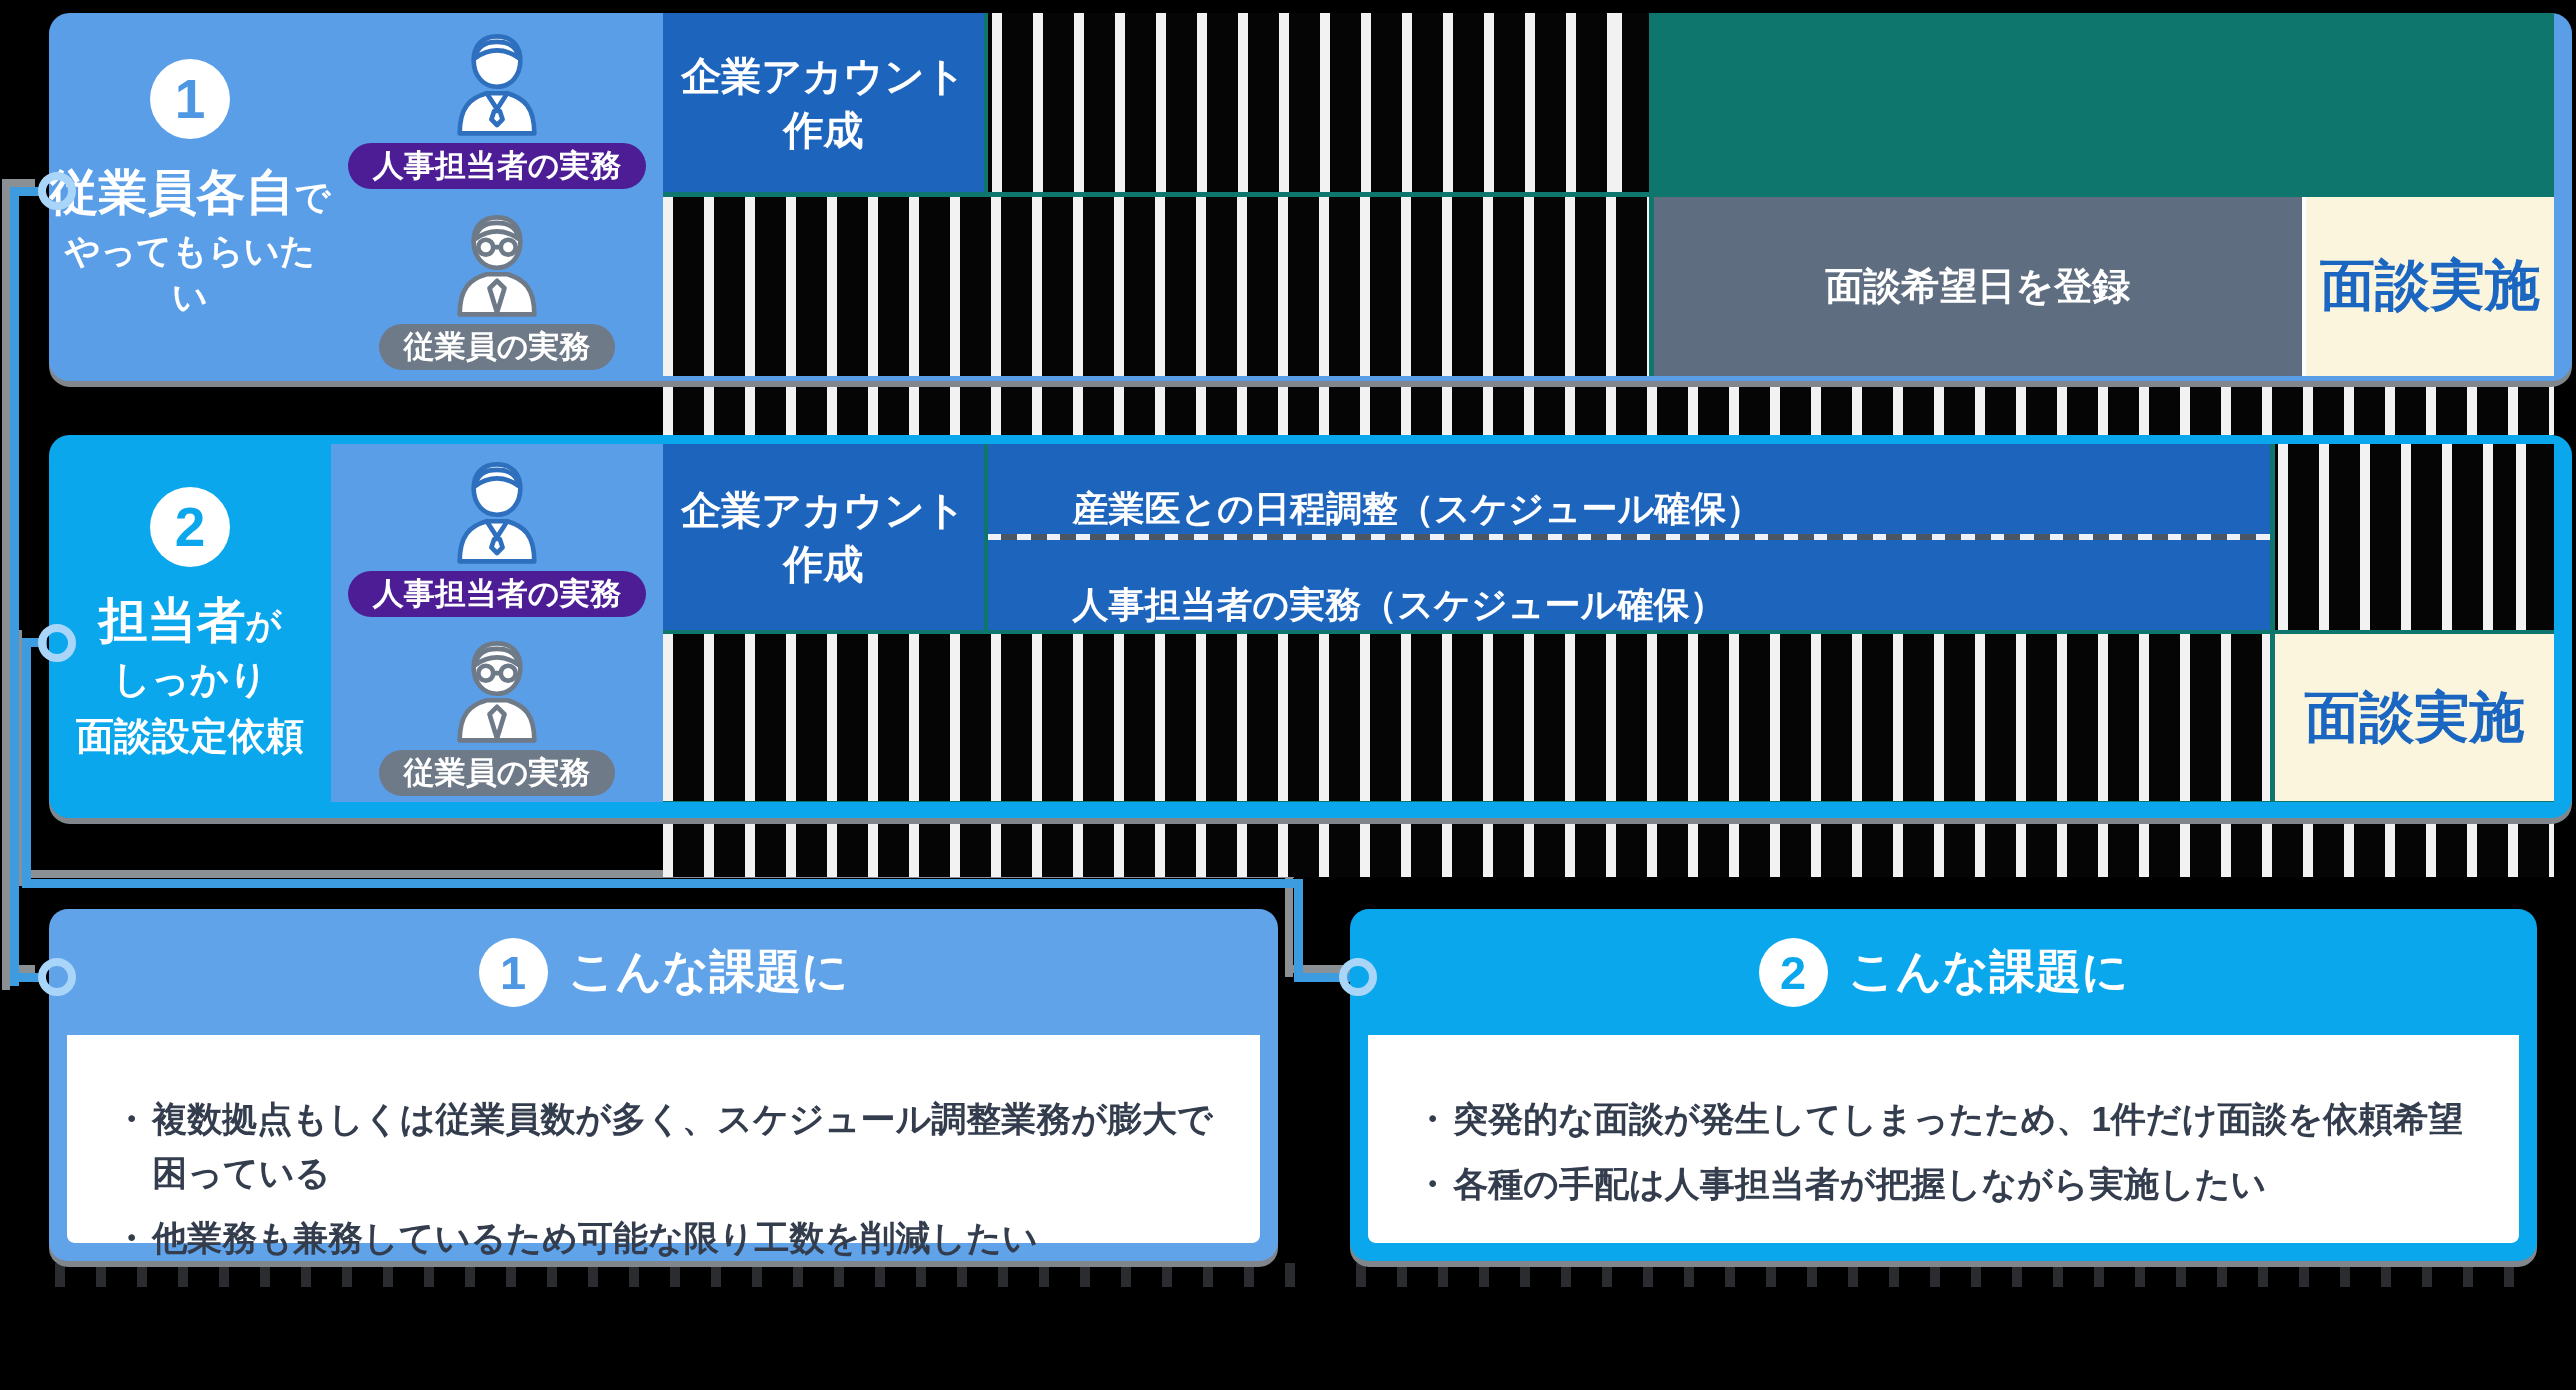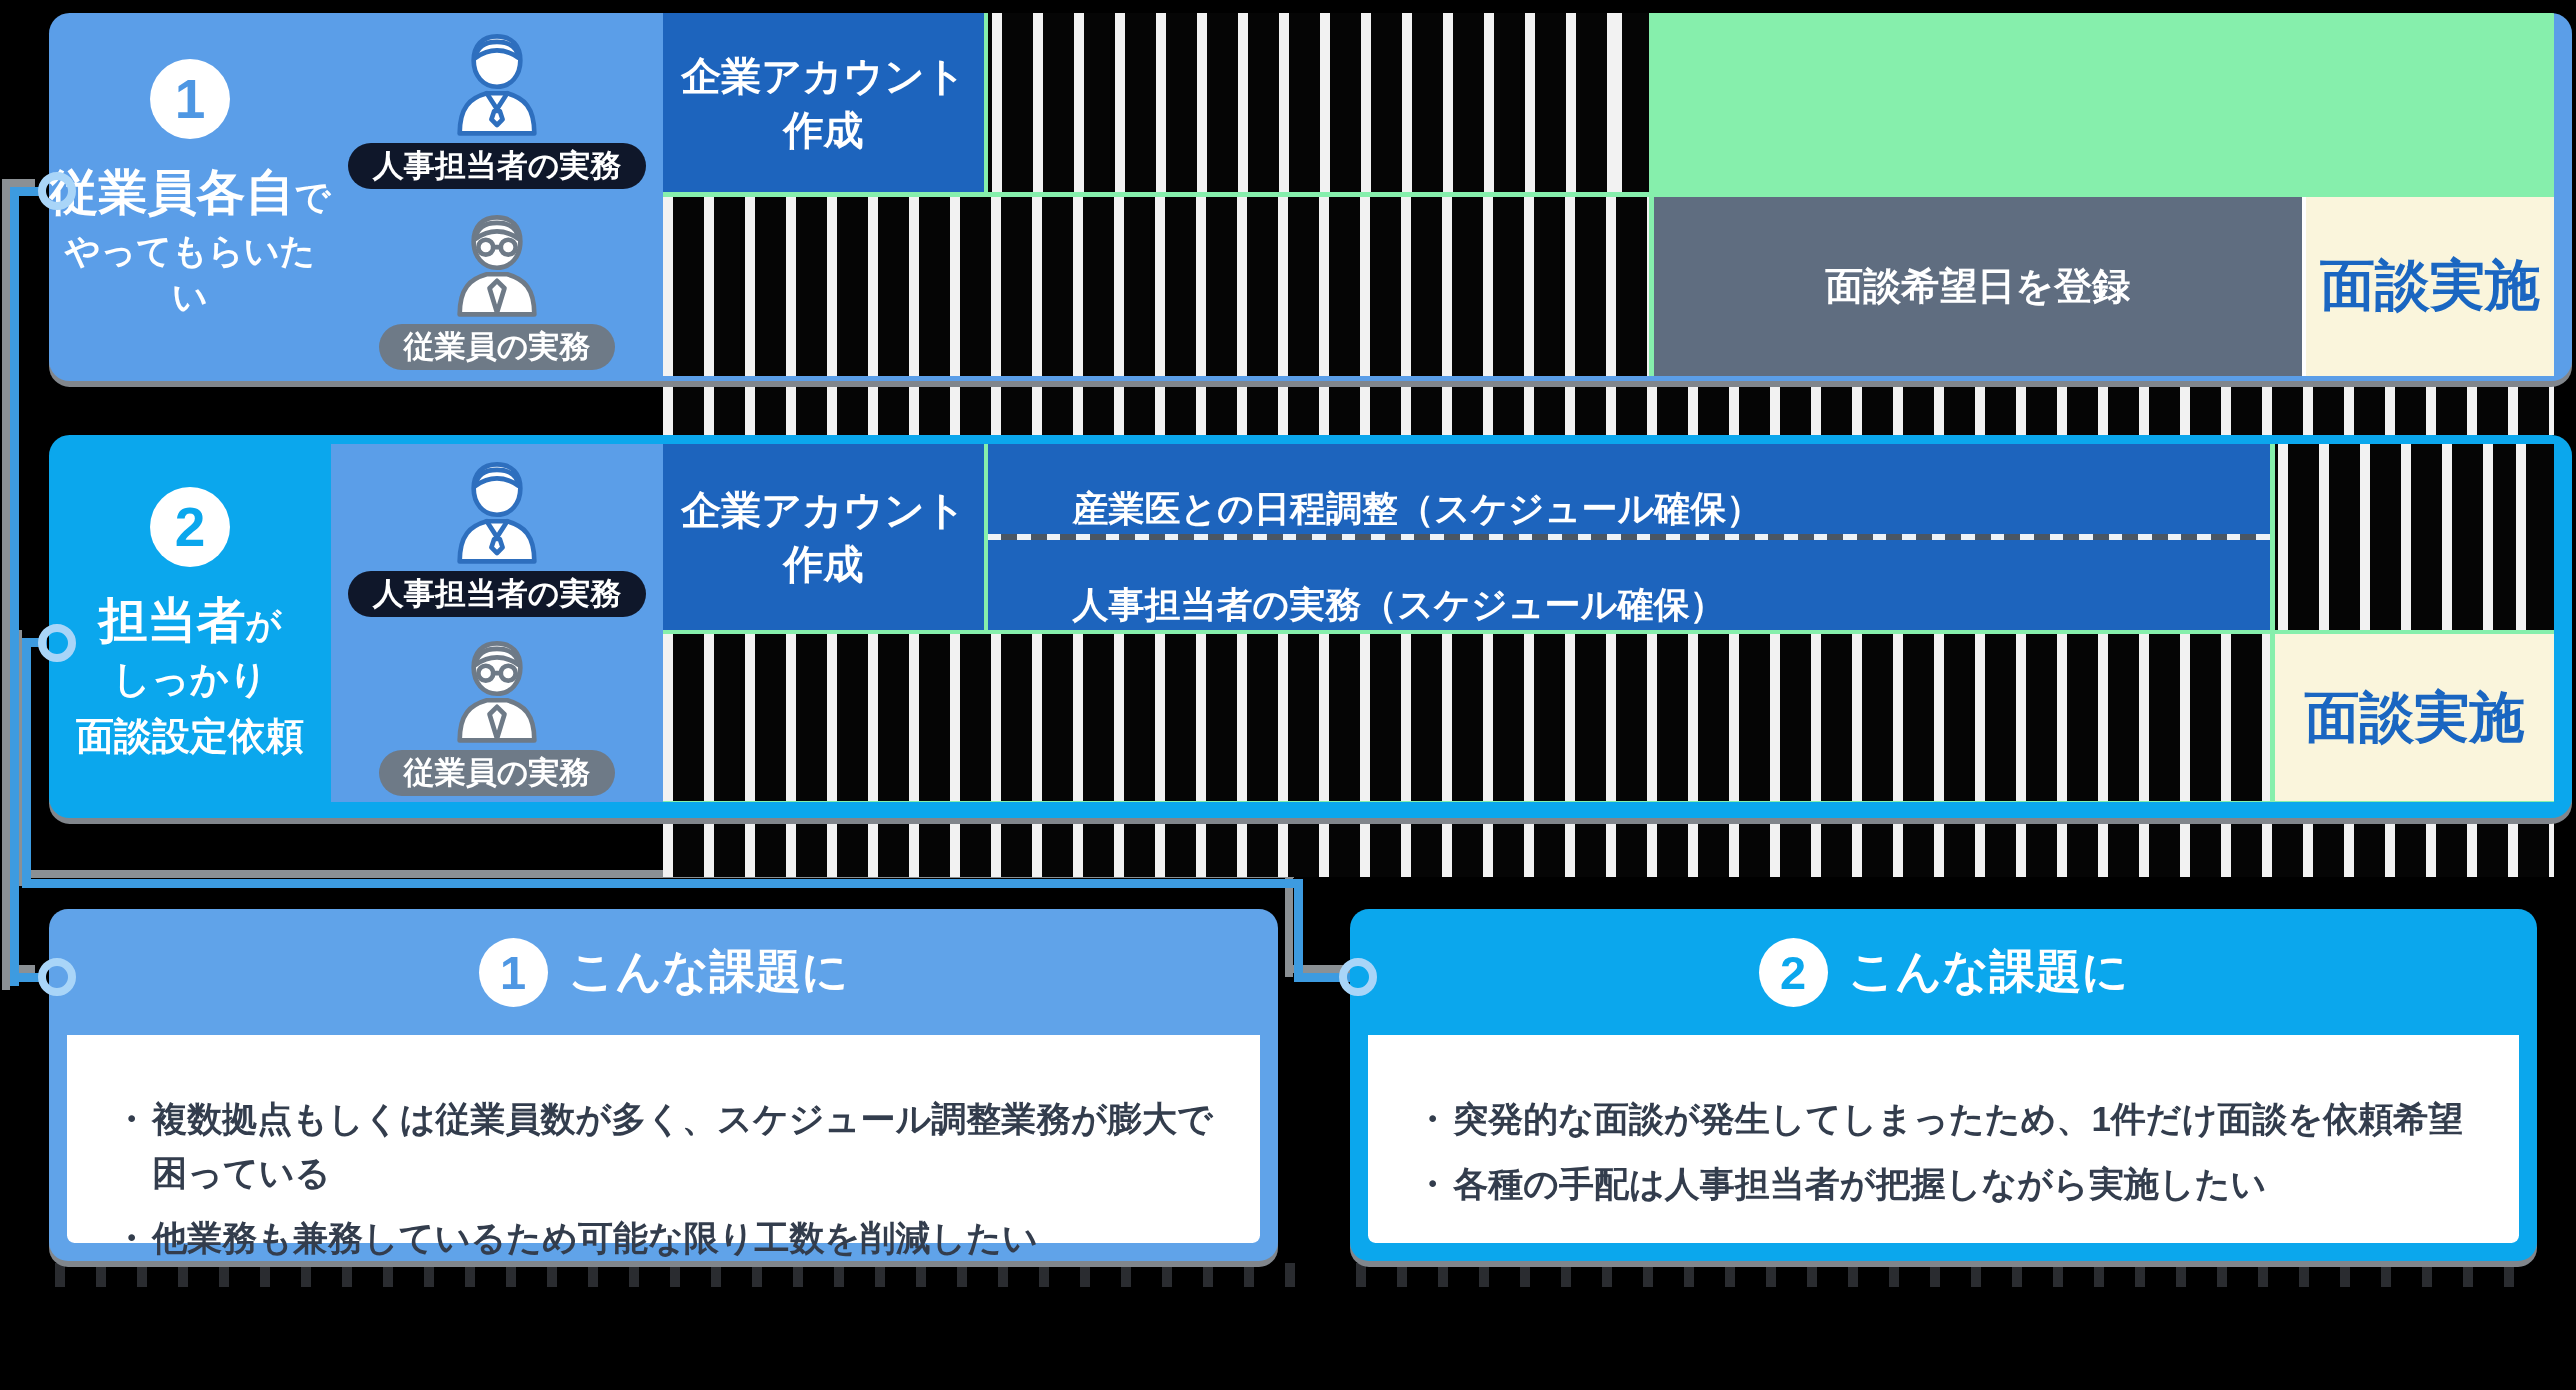"企業アカウント" .flow { background: #86efac -> #0f766e }
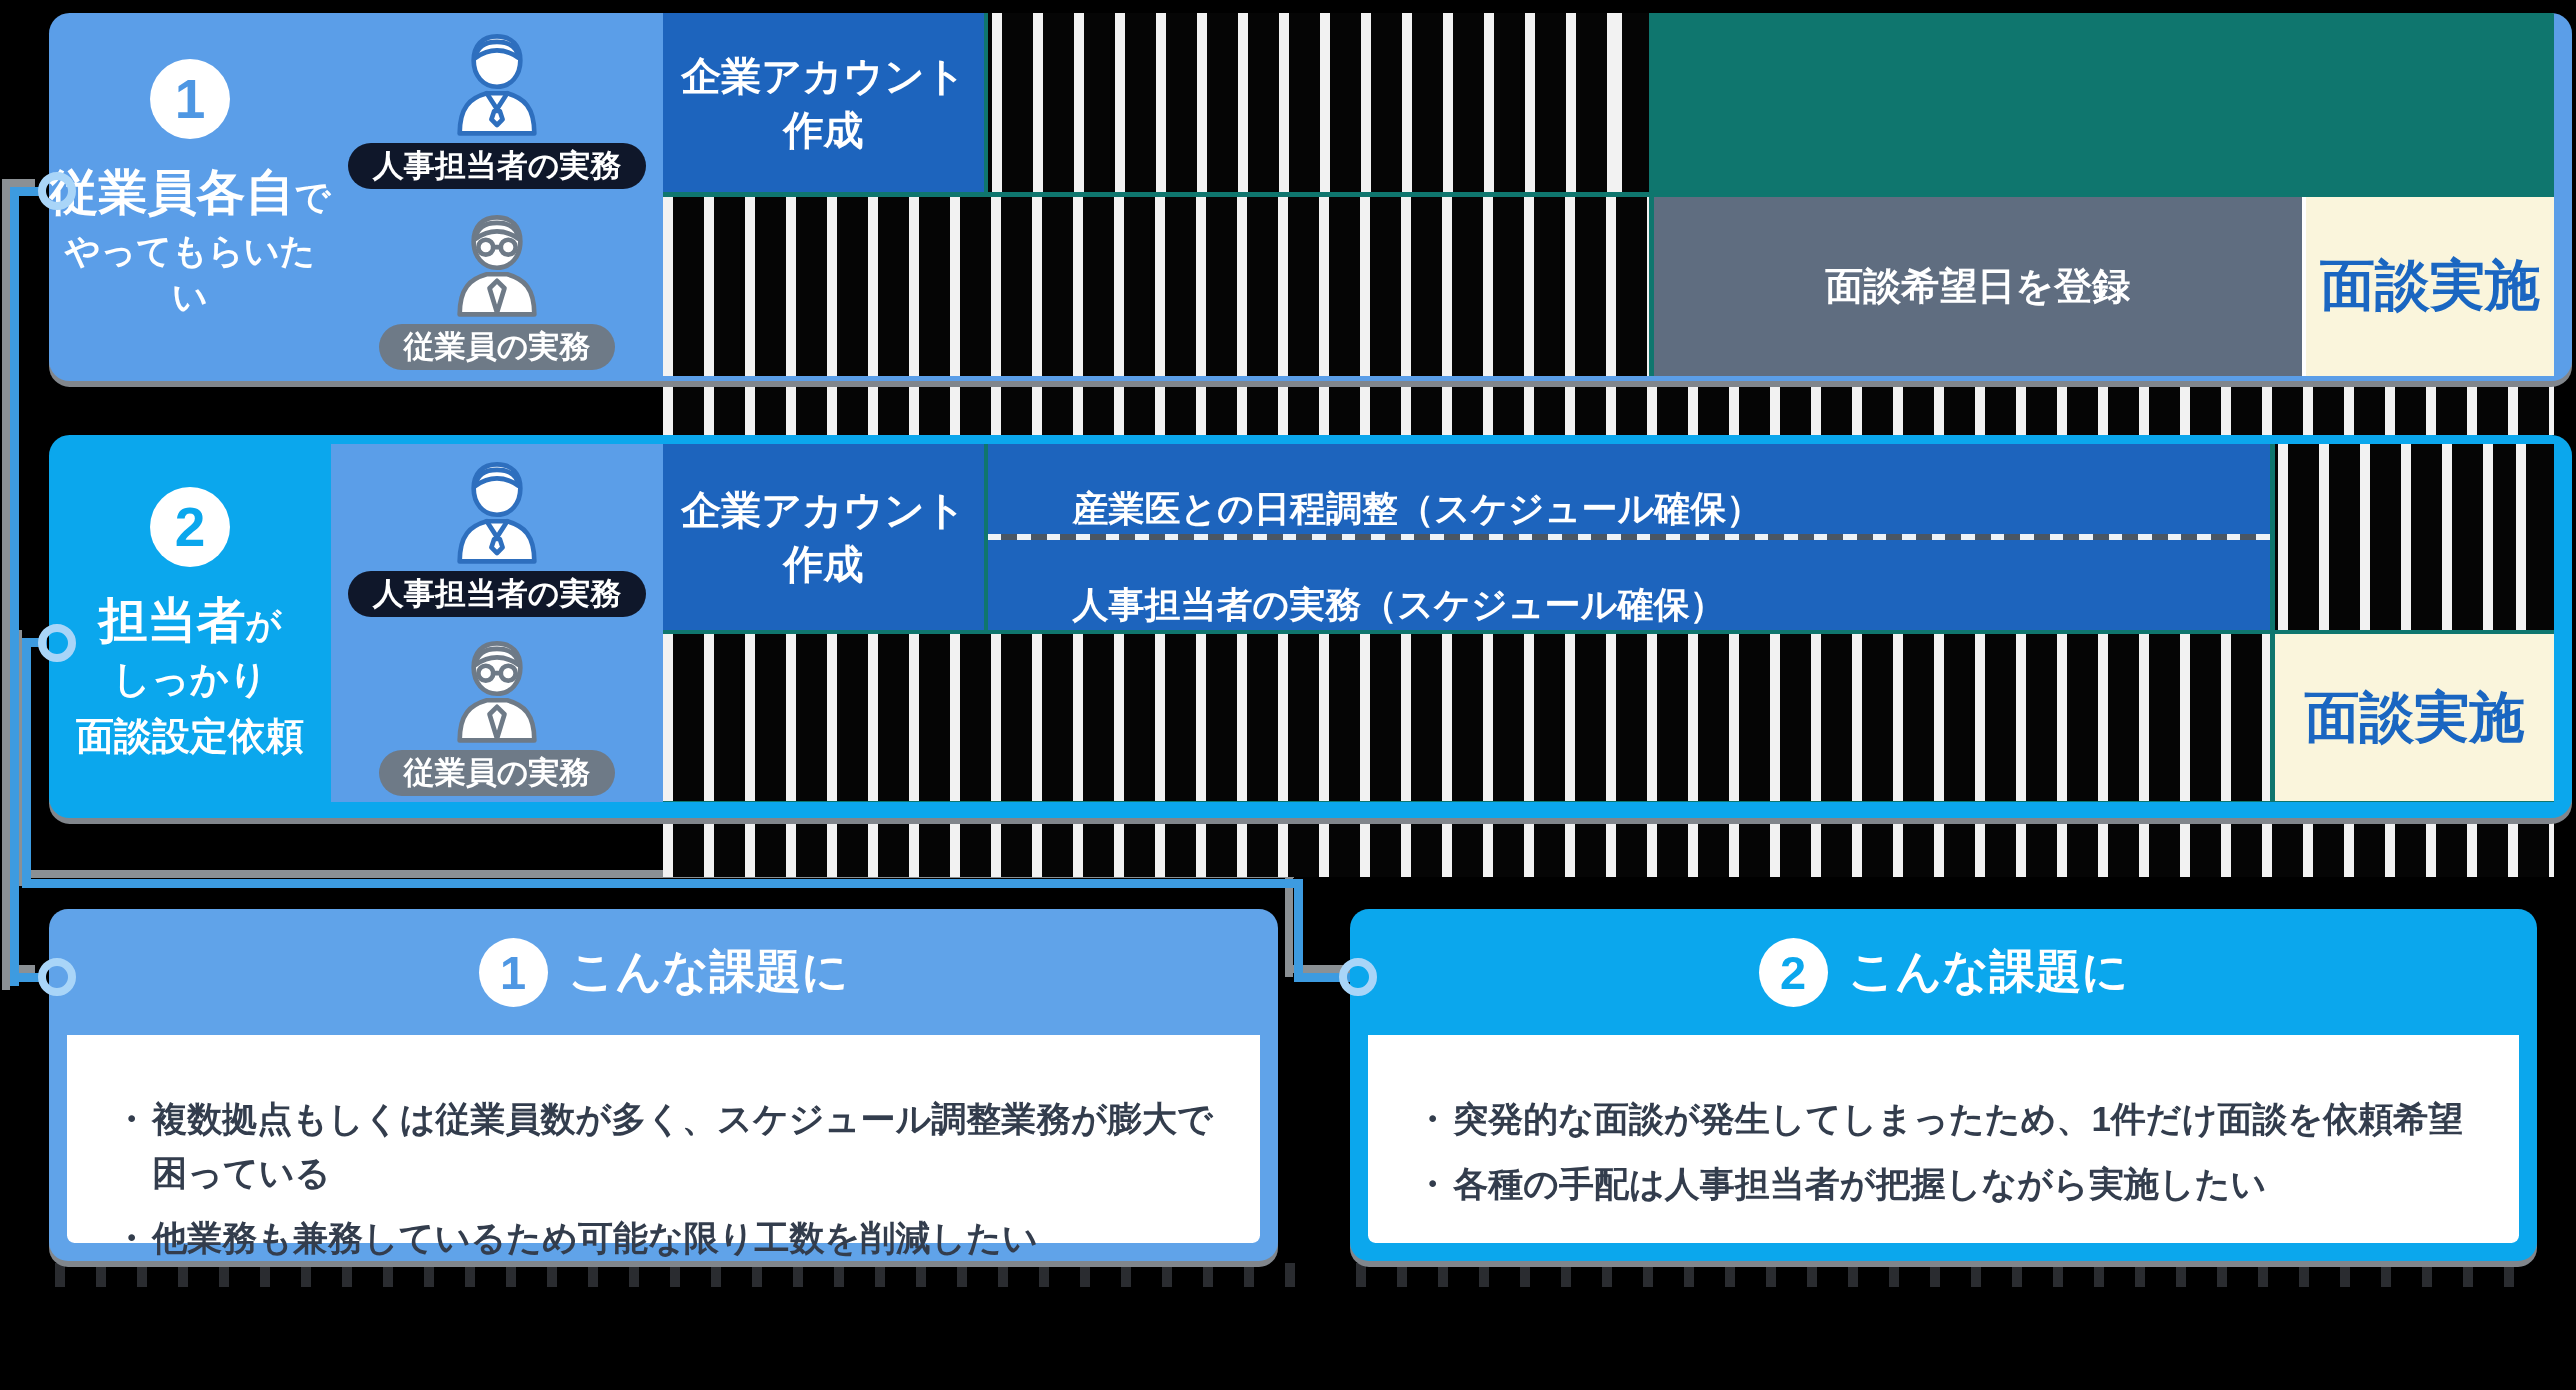"人事担当者の実務" .badge-hr { background: #0f172a -> #4c1d95 }
